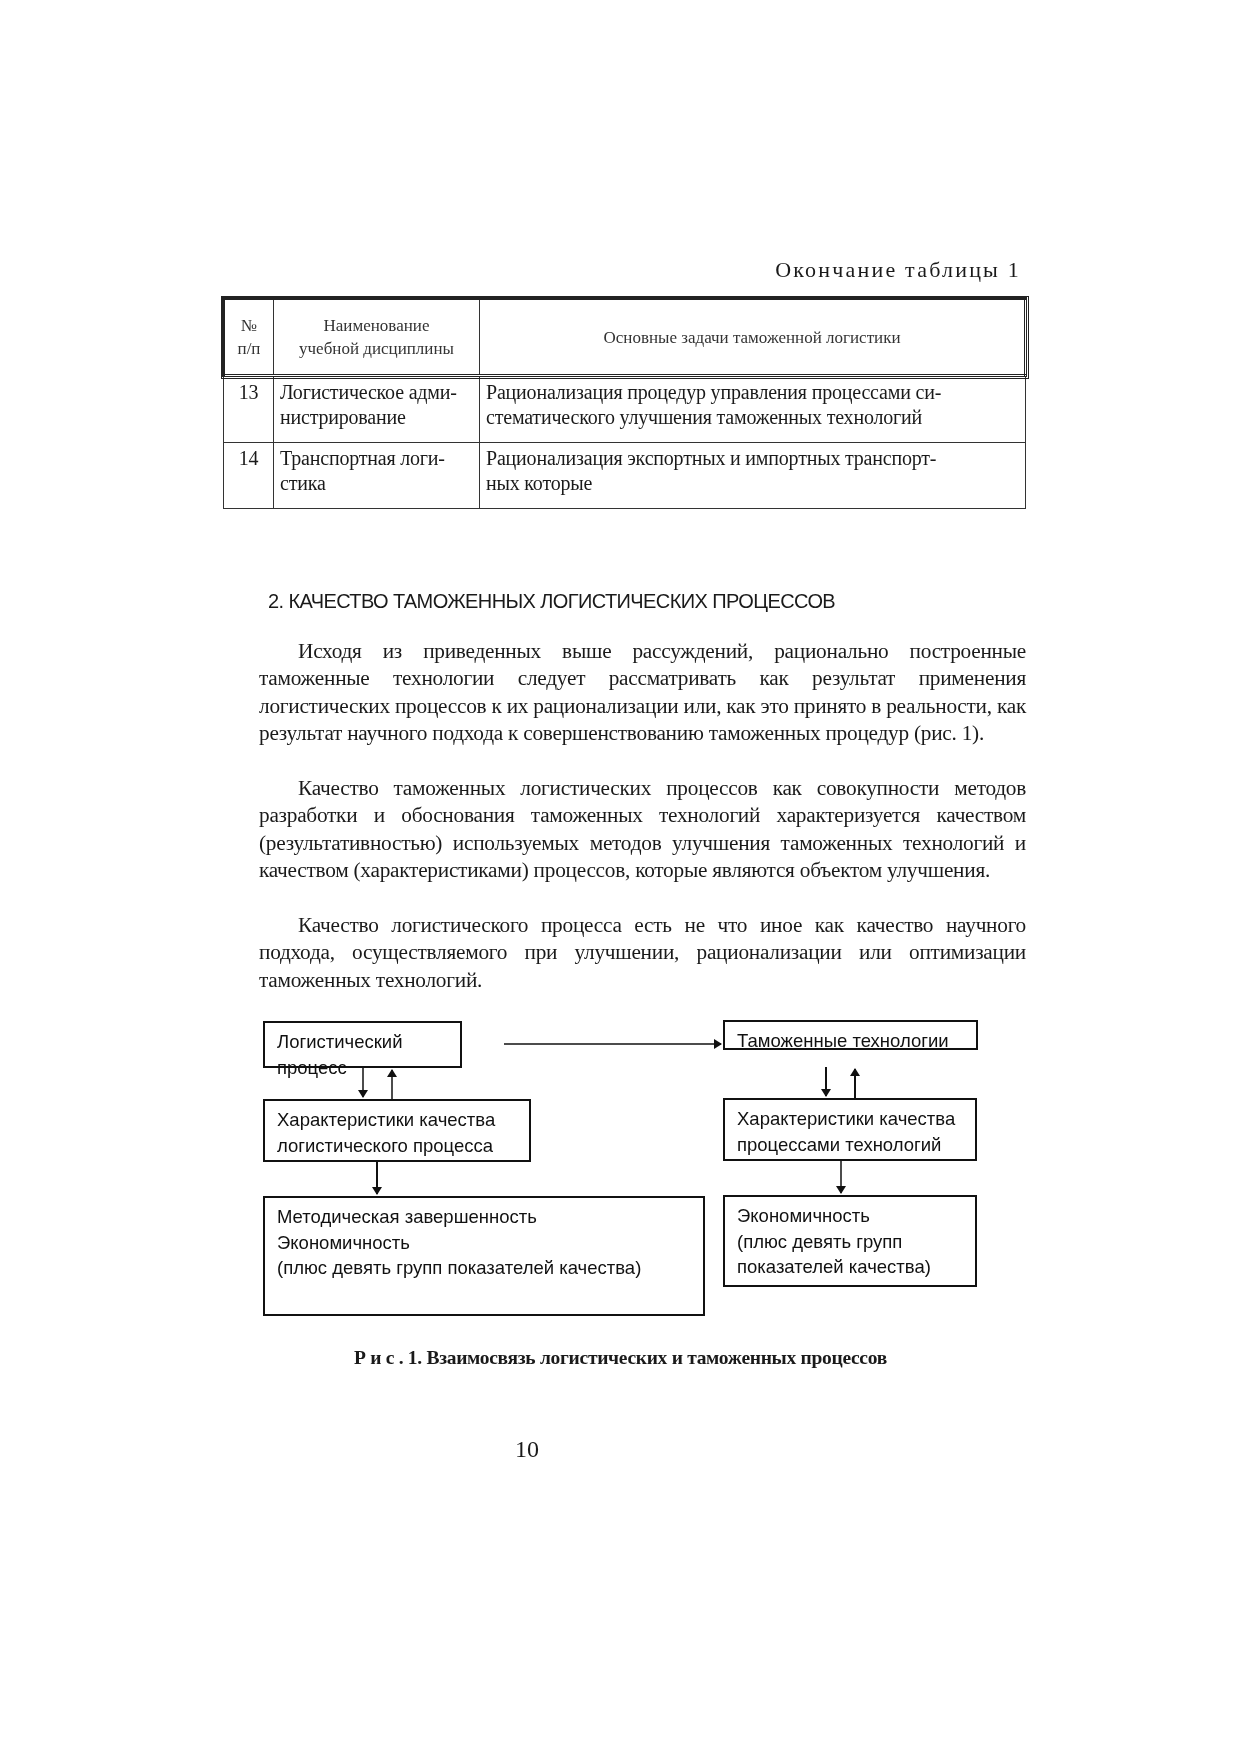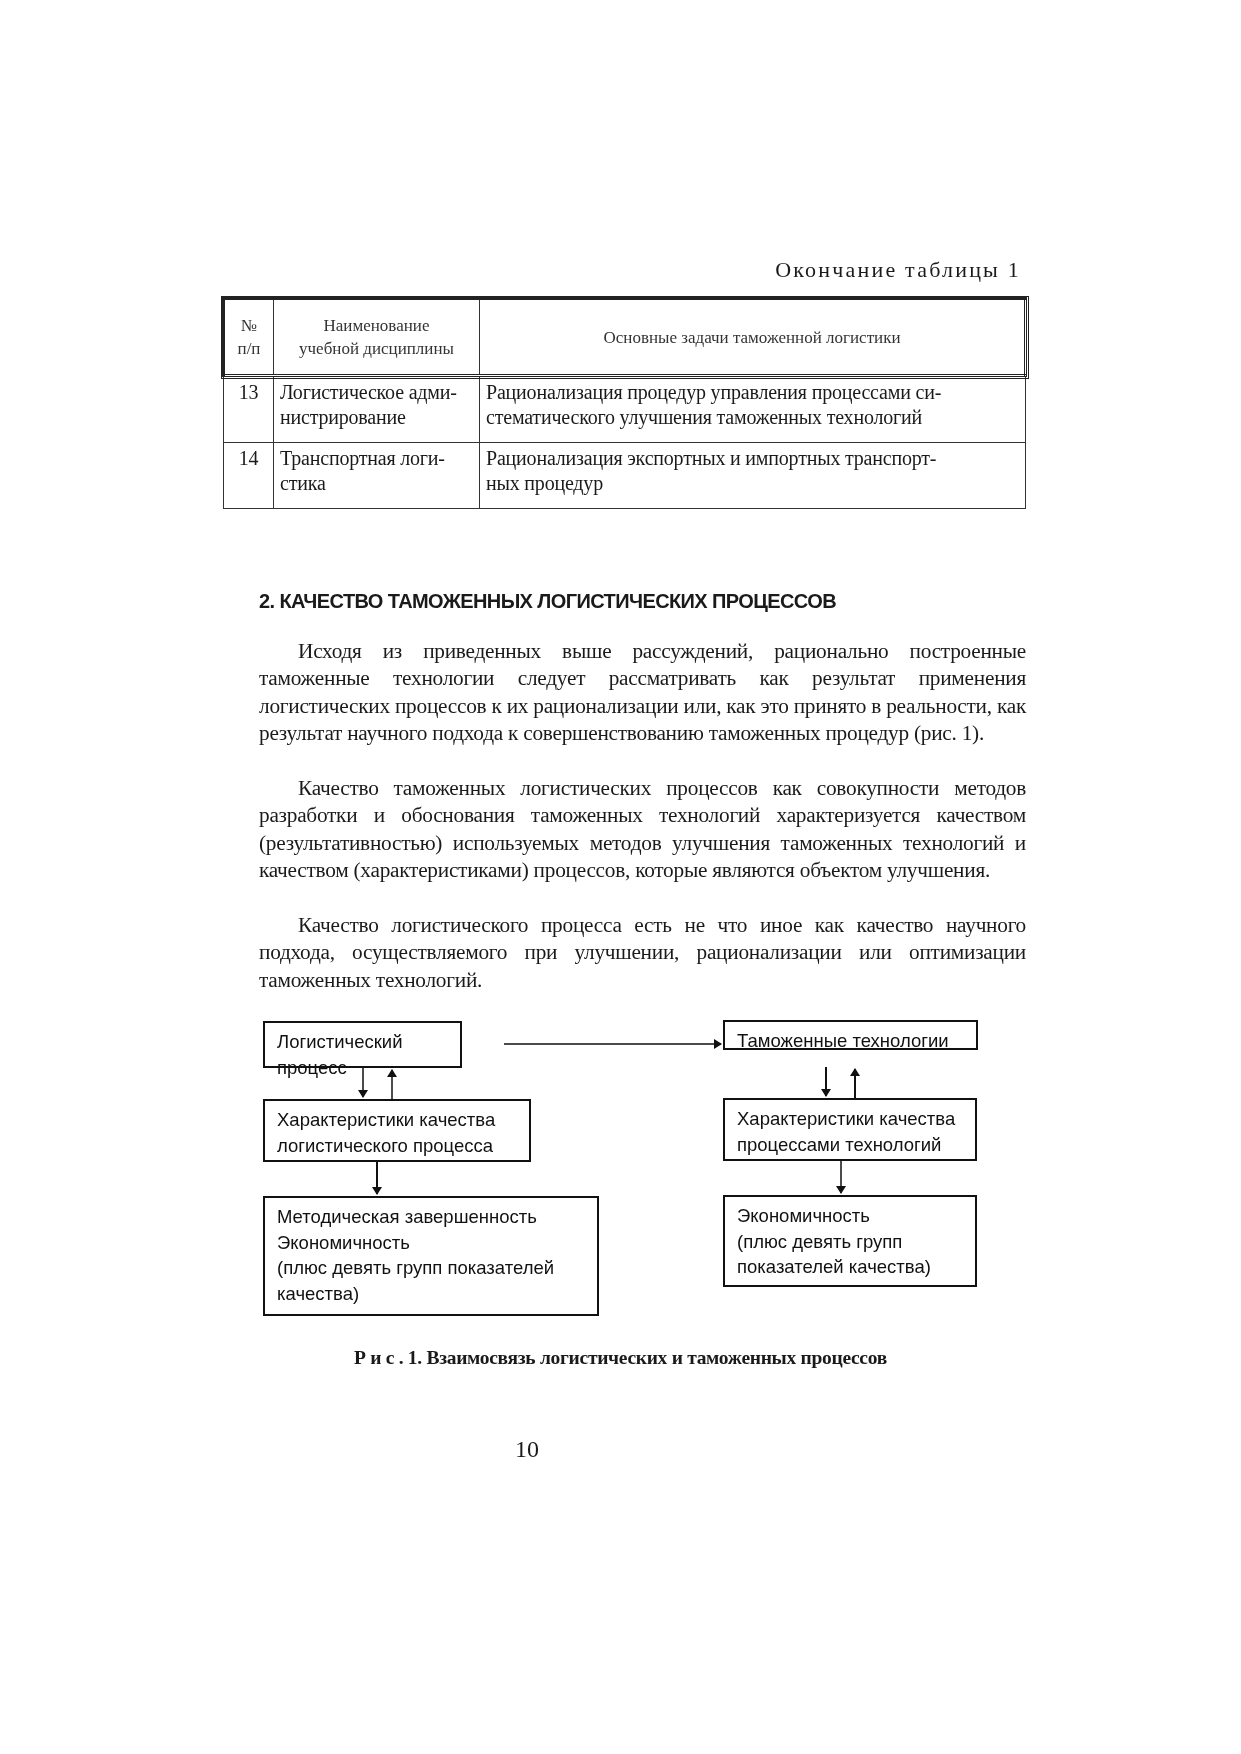"ных процедур" div { text: процедур -> которые }
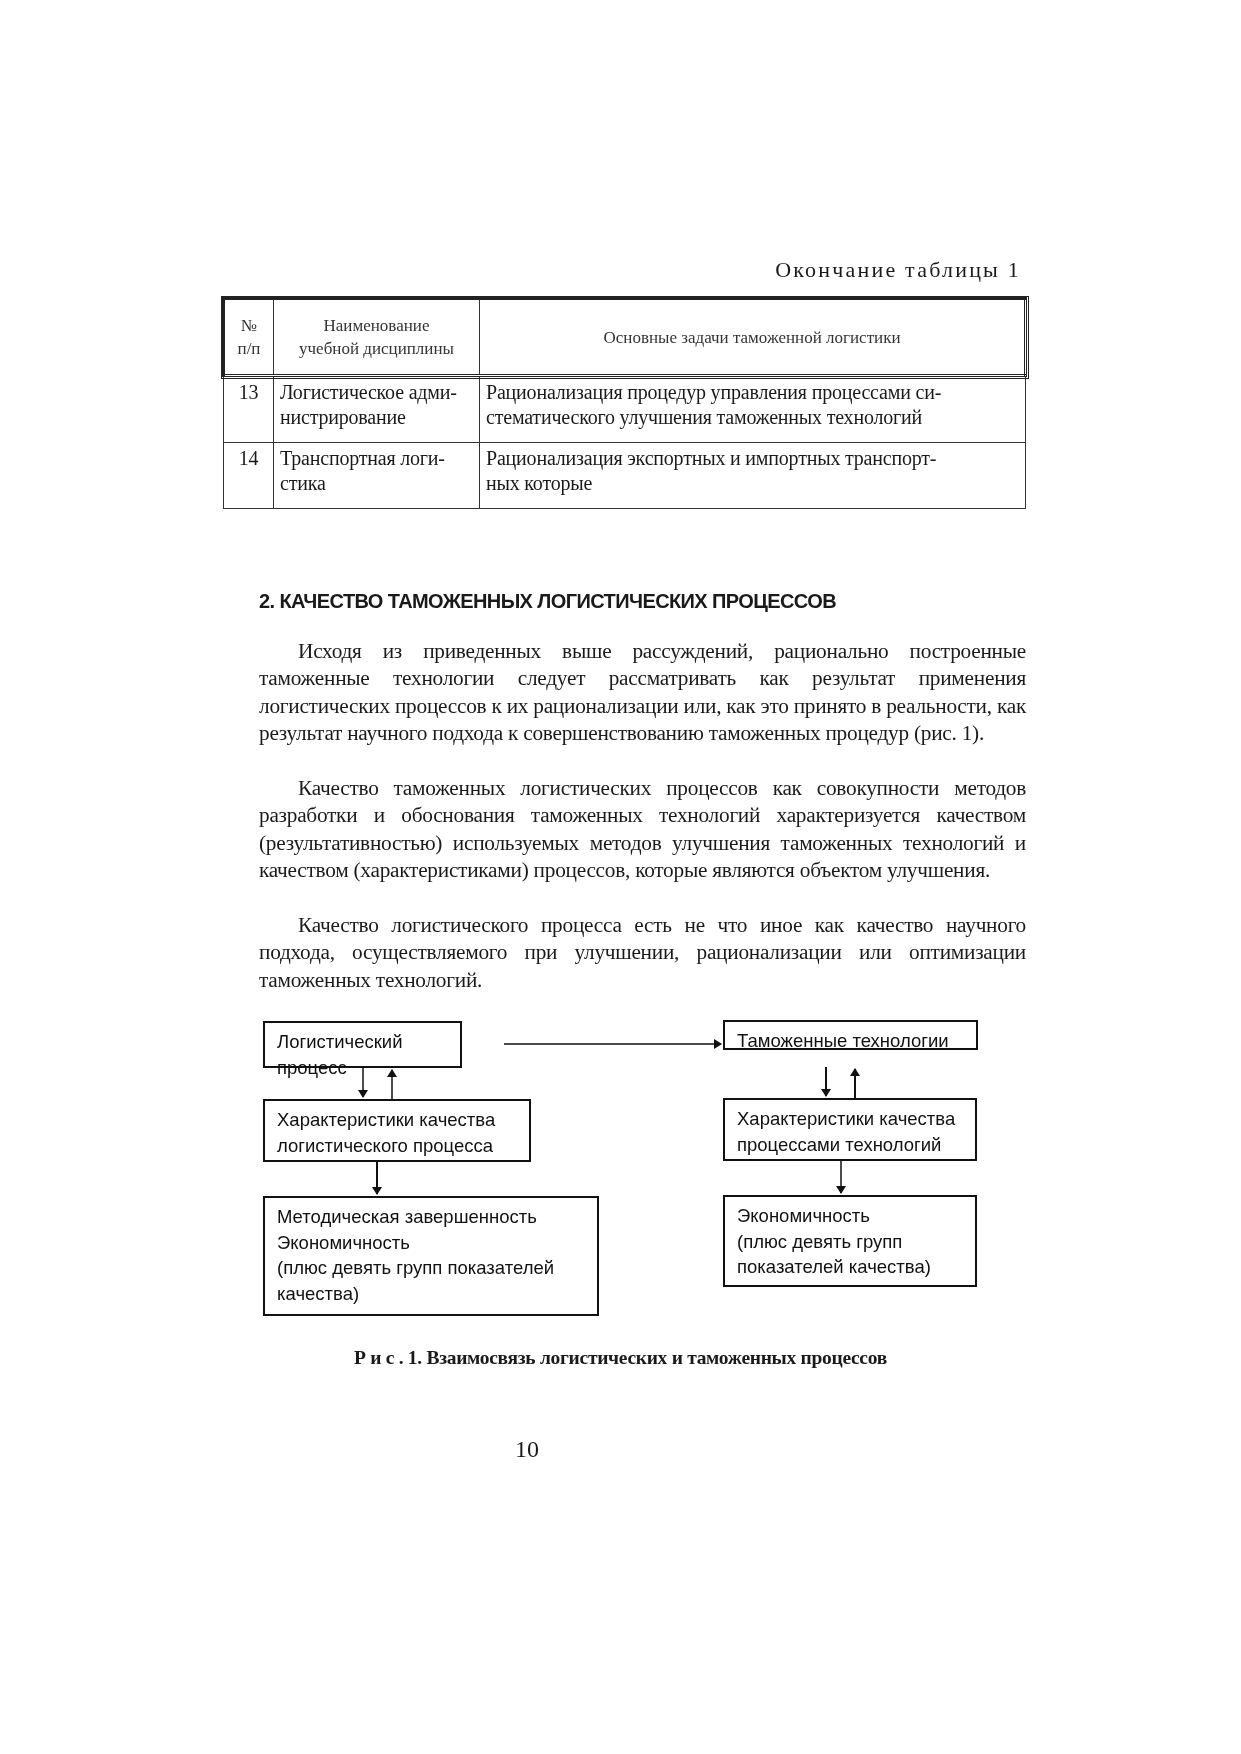"2. КАЧЕСТВО ТАМОЖЕННЫХ ЛОГИСТИЧЕСКИХ" #section-heading { font-weight: bold -> normal; left: 259px -> 268px }
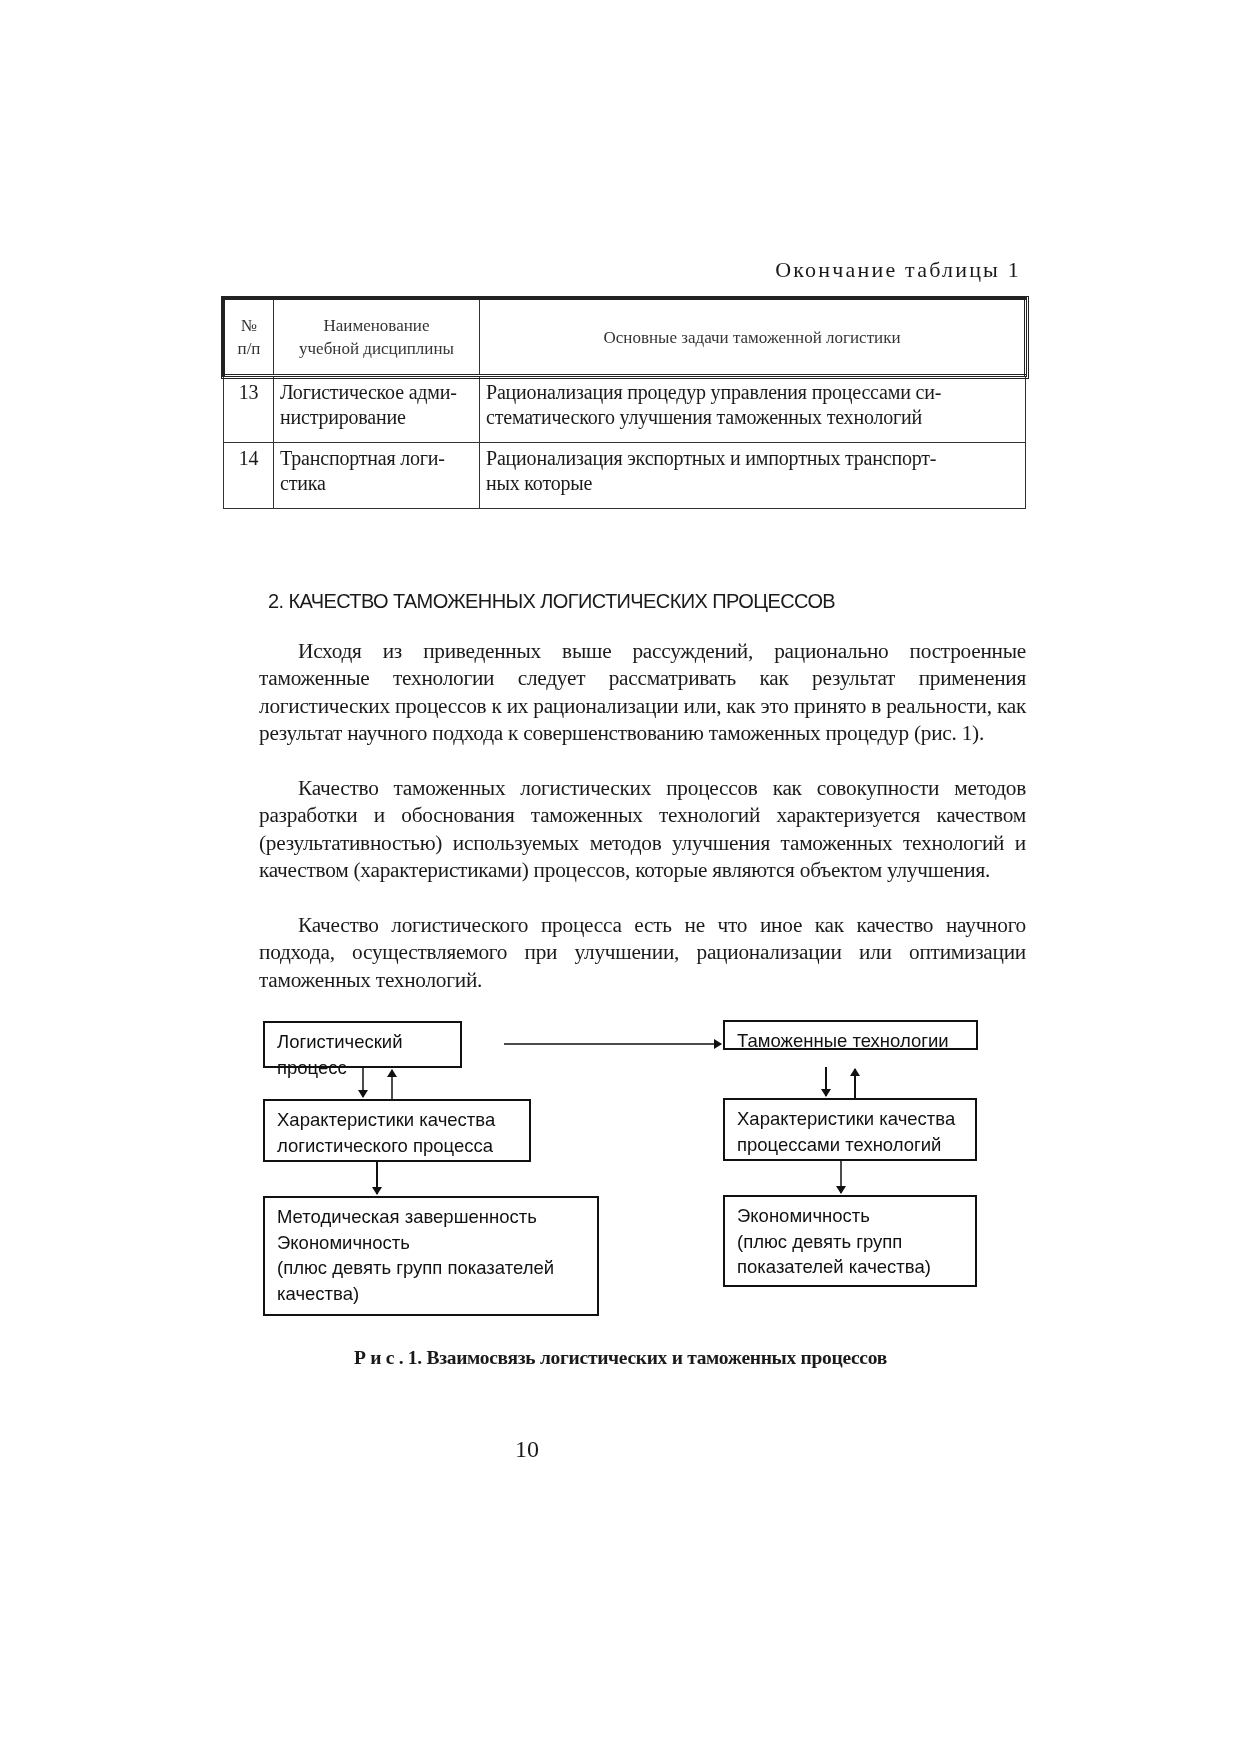"Методическая завершенность" #box-logistic-indicators { width: 336px -> 442px }
